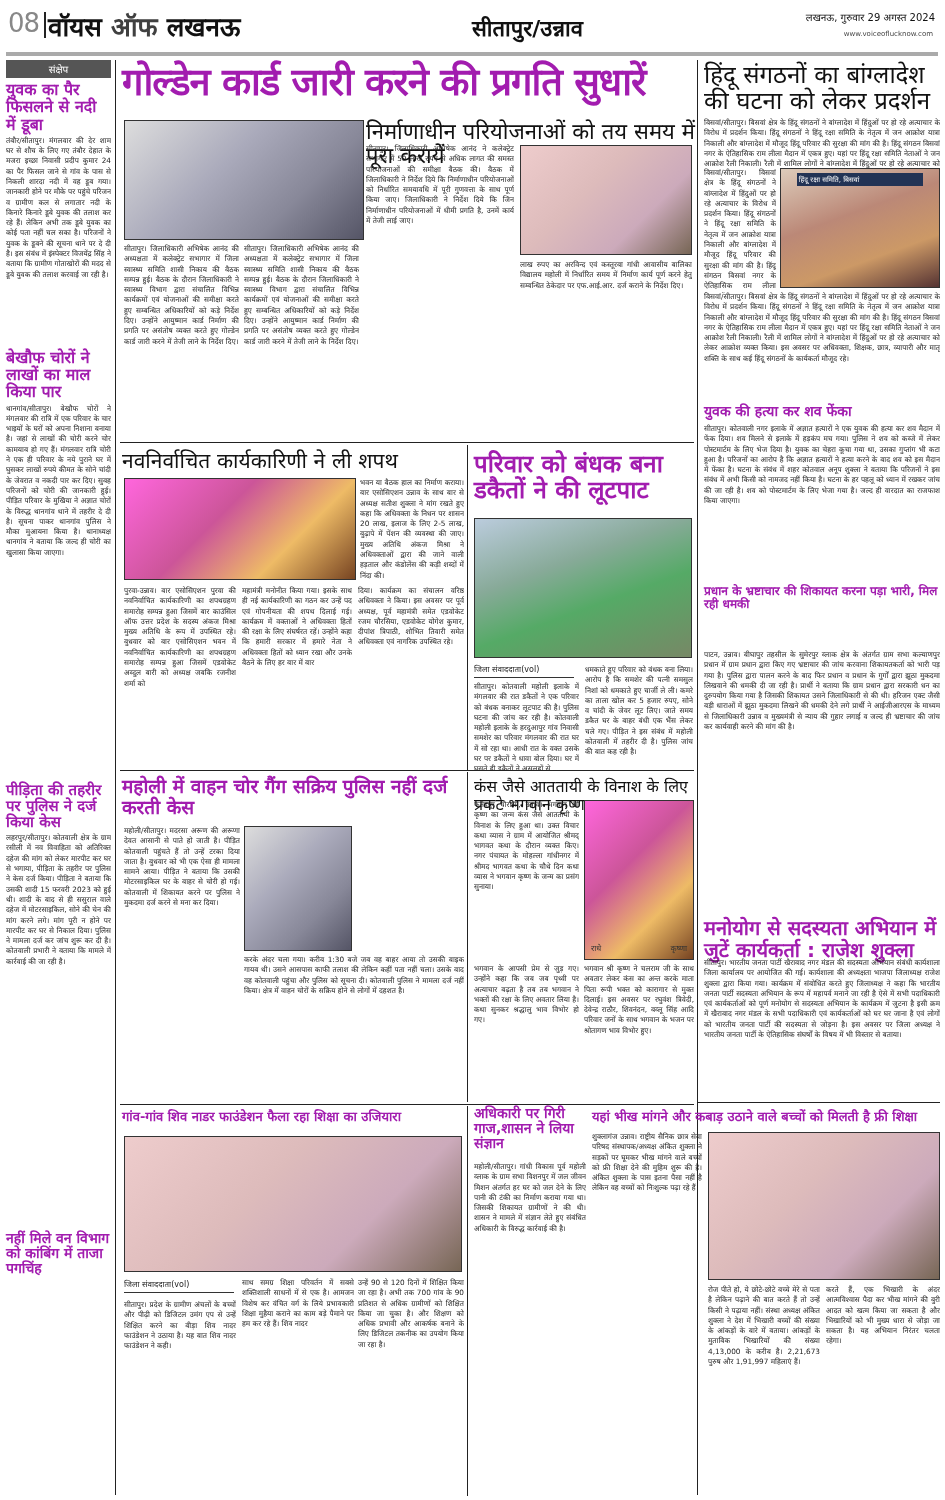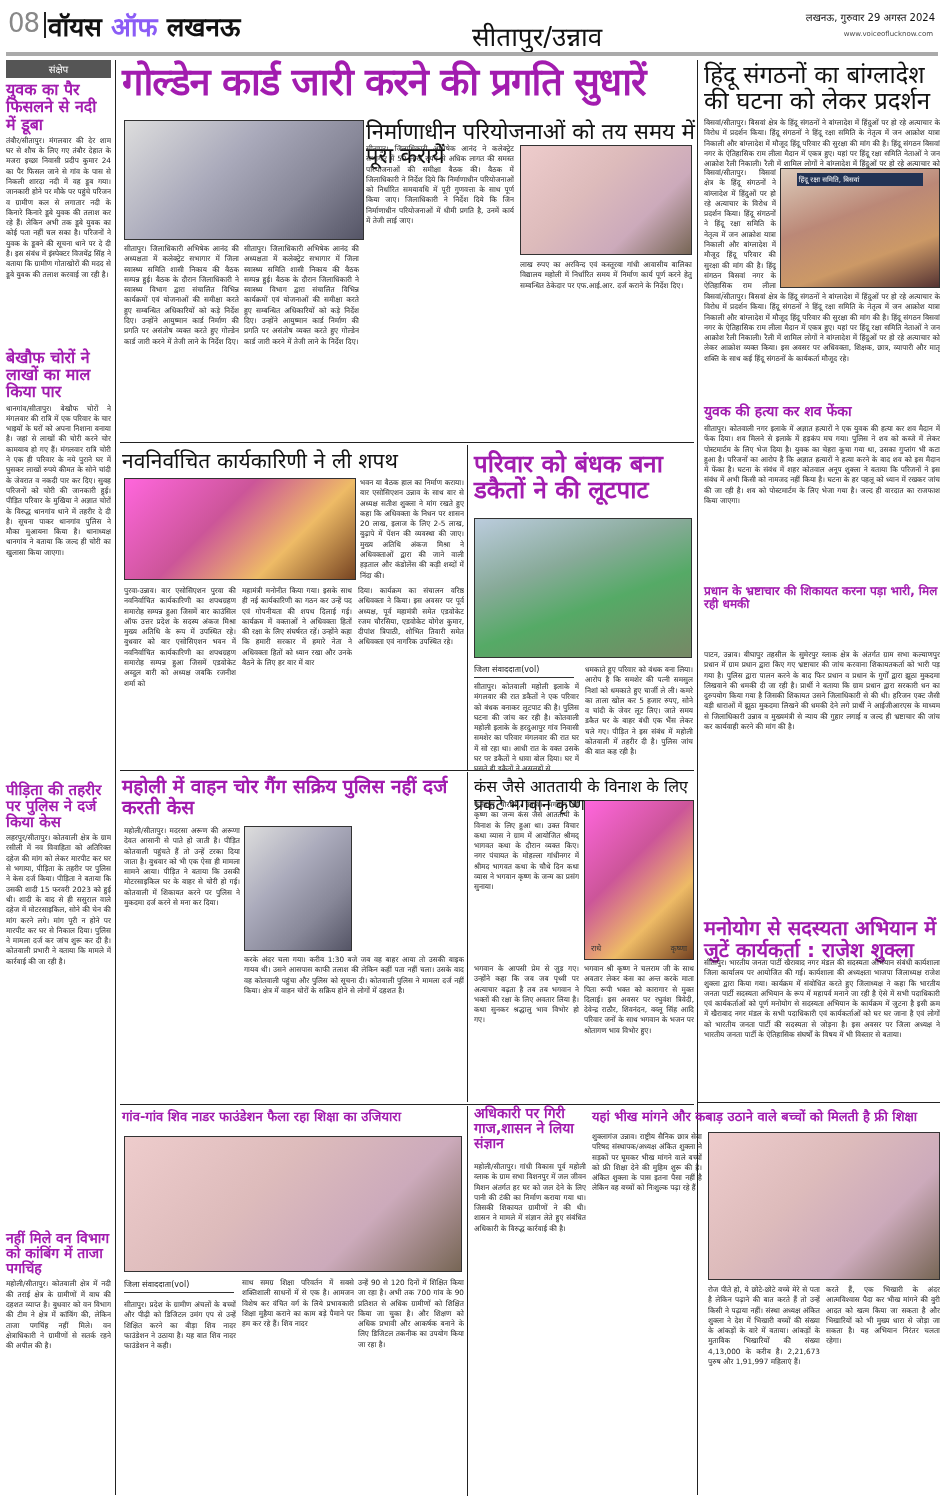"ऑफ" .pubname .g { color: #8b5cf6 -> #404040 }
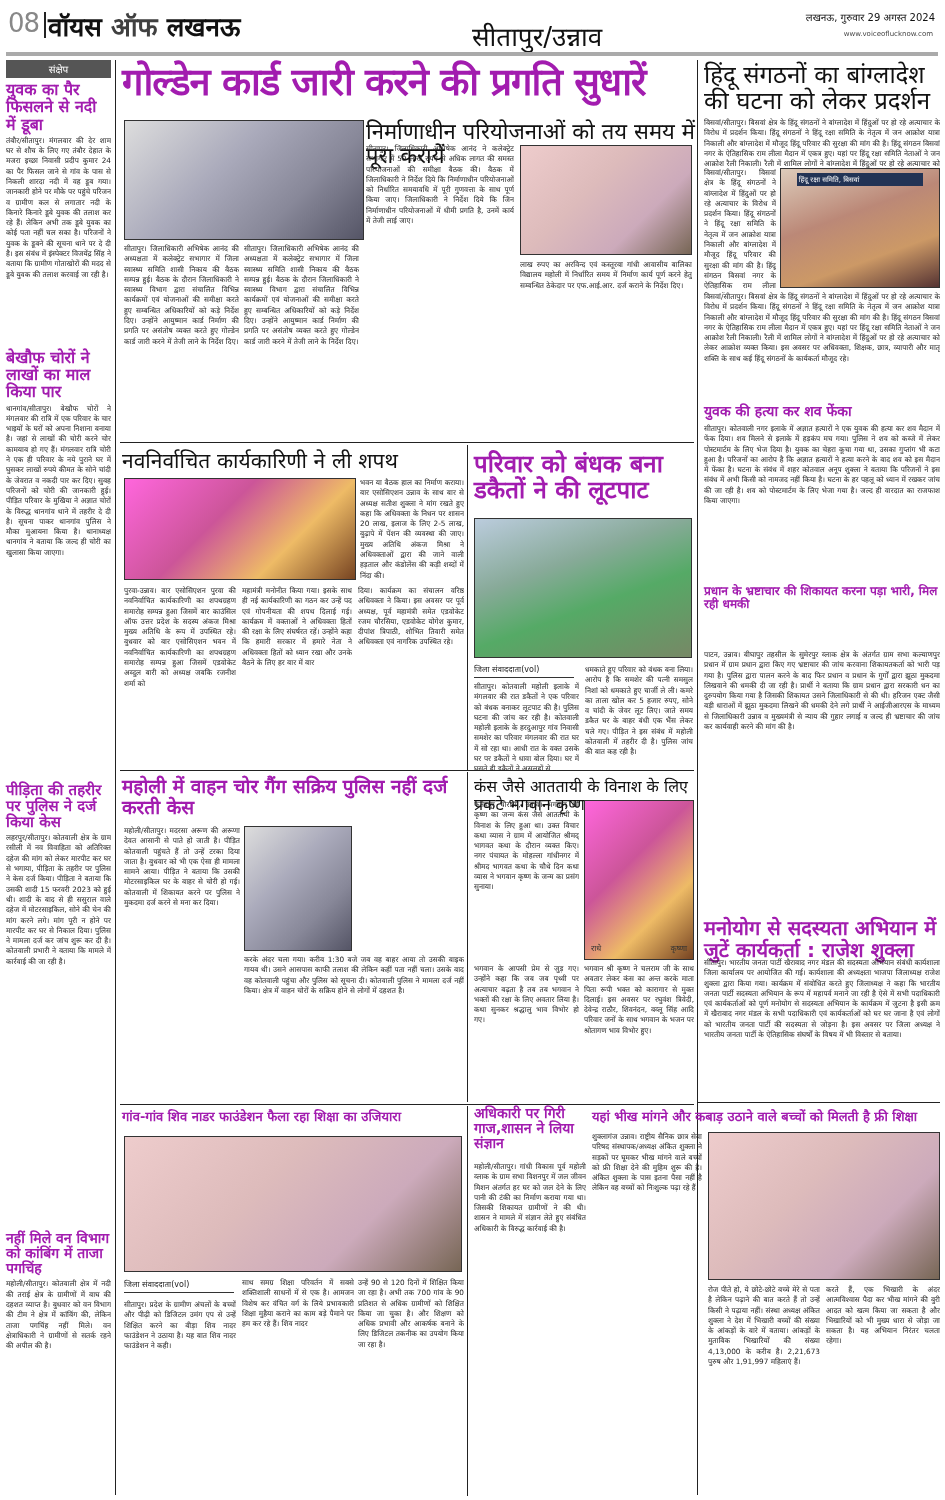"सीतापुर/उन्नाव" .section { font-size: 26px -> 22px; font-weight: normal -> bold; top: 18px -> 12px }
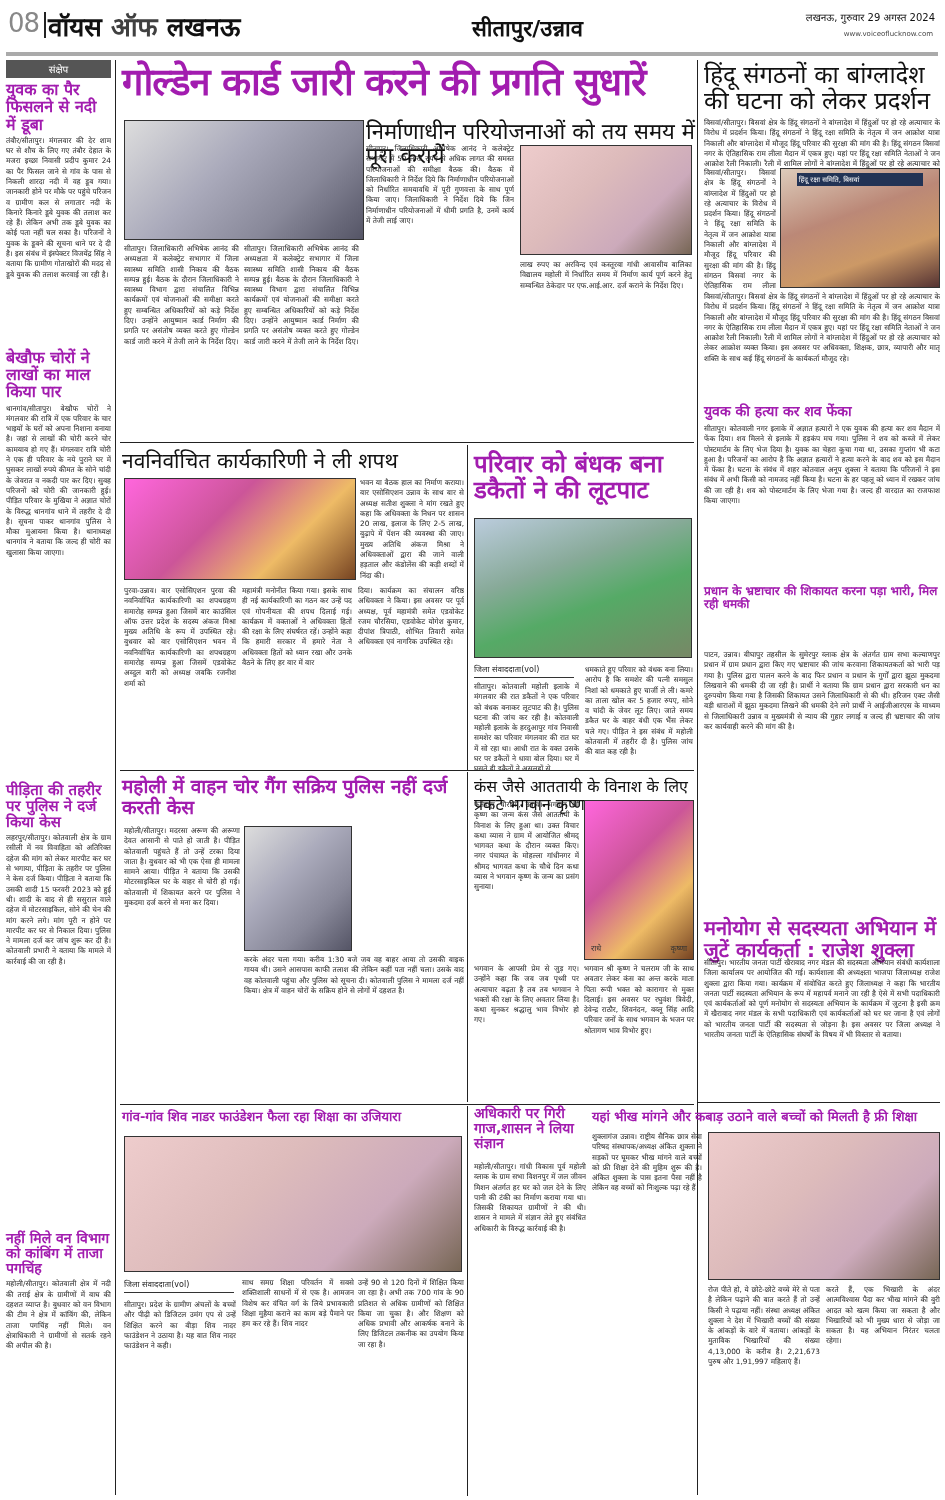"महोली/सीतापुर। कोतवाली क्षेत्र में नदी" div.text { html: <div>महोली/सीतापुर। कोतवाली क्षेत्र में नदी की तराई क्षेत्र के ग्रामीणों में बाघ की दहशत व्याप्त है। बुधवार को वन विभाग की टीम ने क्षेत्र में कांबिंग की, लेकिन ताजा पगचिंह नहीं मिले। वन क्षेत्राधिकारी ने ग्रामीणों से सतर्क रहने की अपील की है।</div> -> none }
